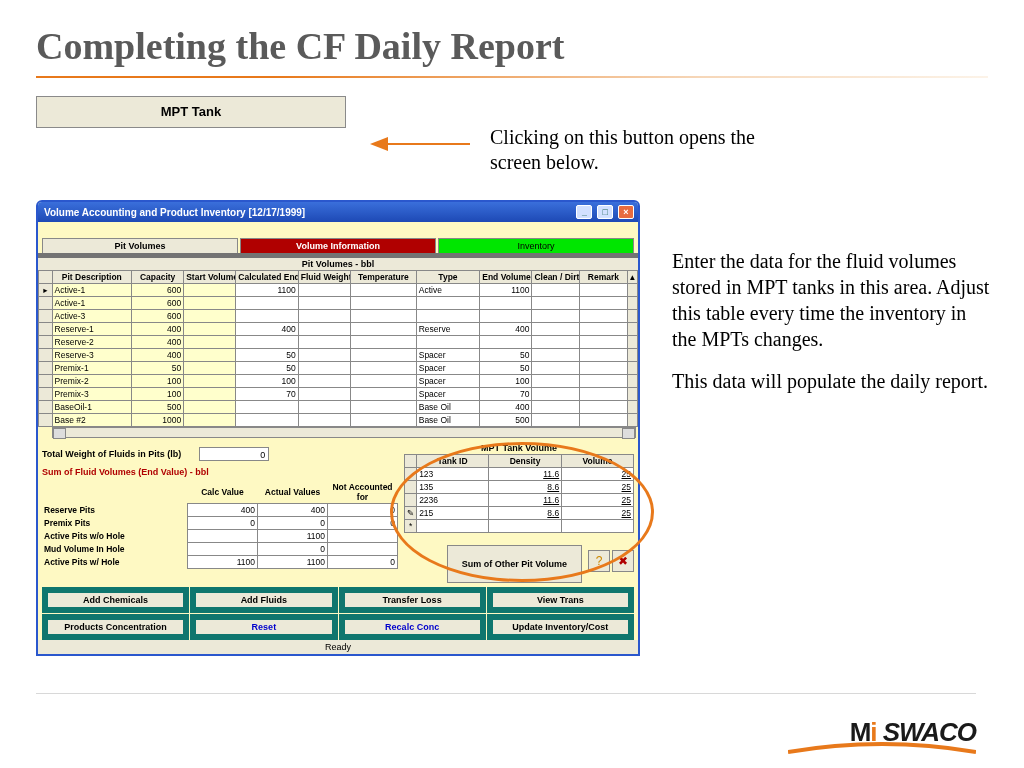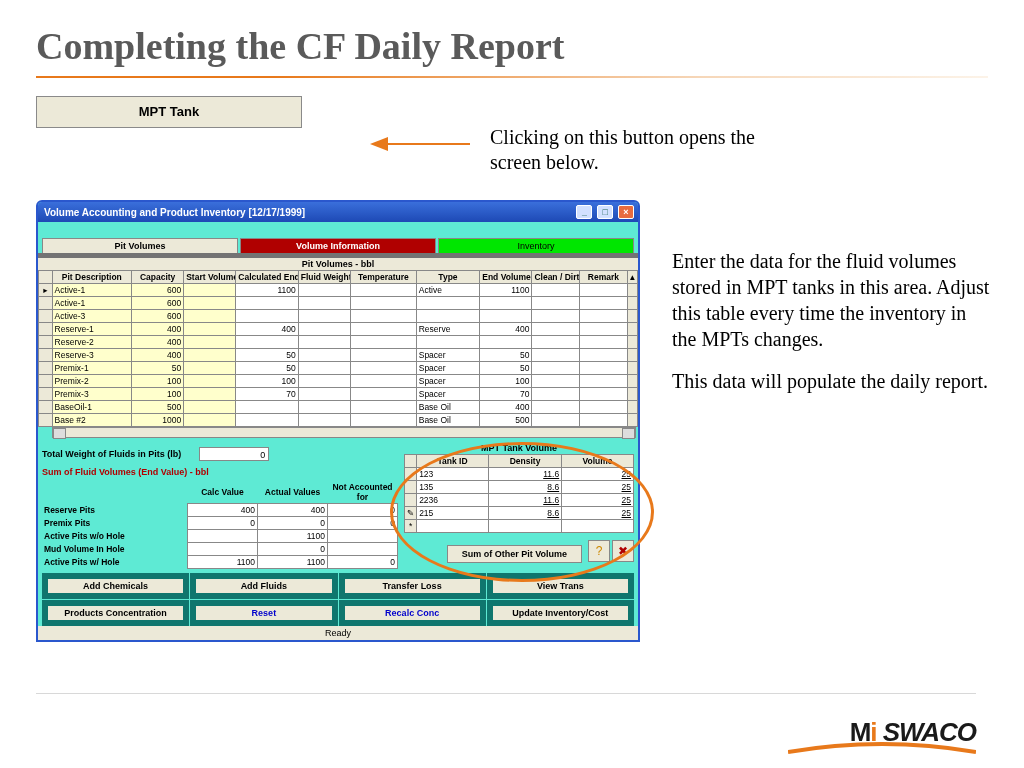"MPT Tank" .mpt-button { width: 266px -> 310px }
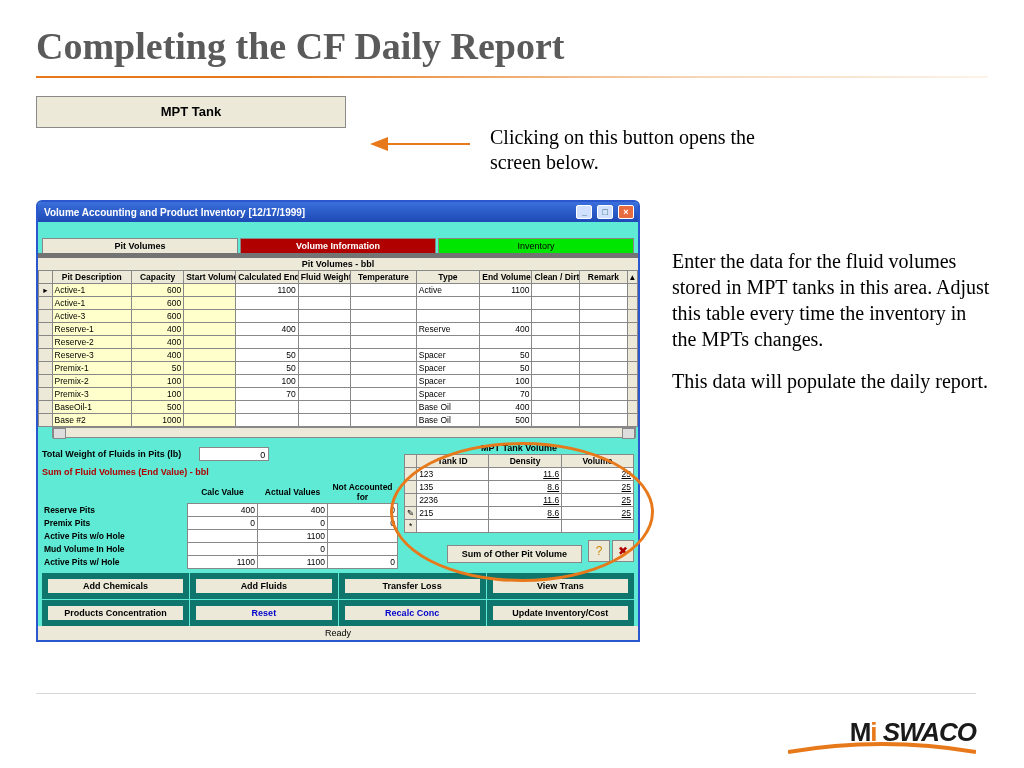"Volume Accounting and Product Inventory" .win { background: #5eead4 -> #fef9c3 }
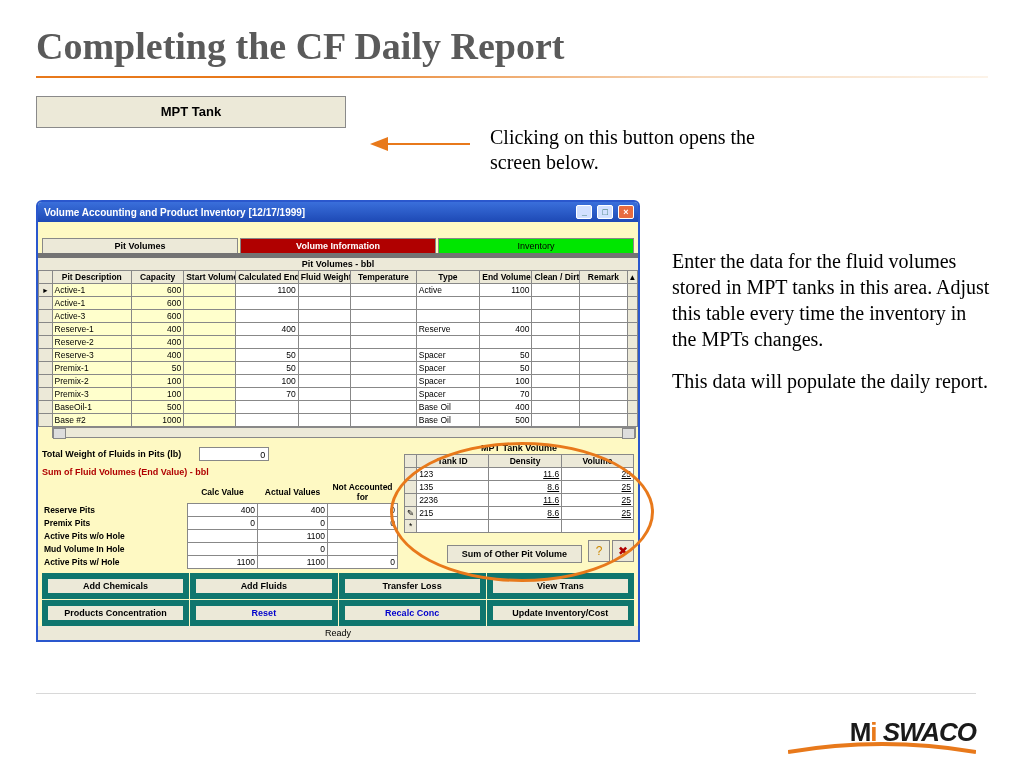"Sum of Other Pit Volume" .sumbtn { padding: 3px 14px -> 13px 14px }
